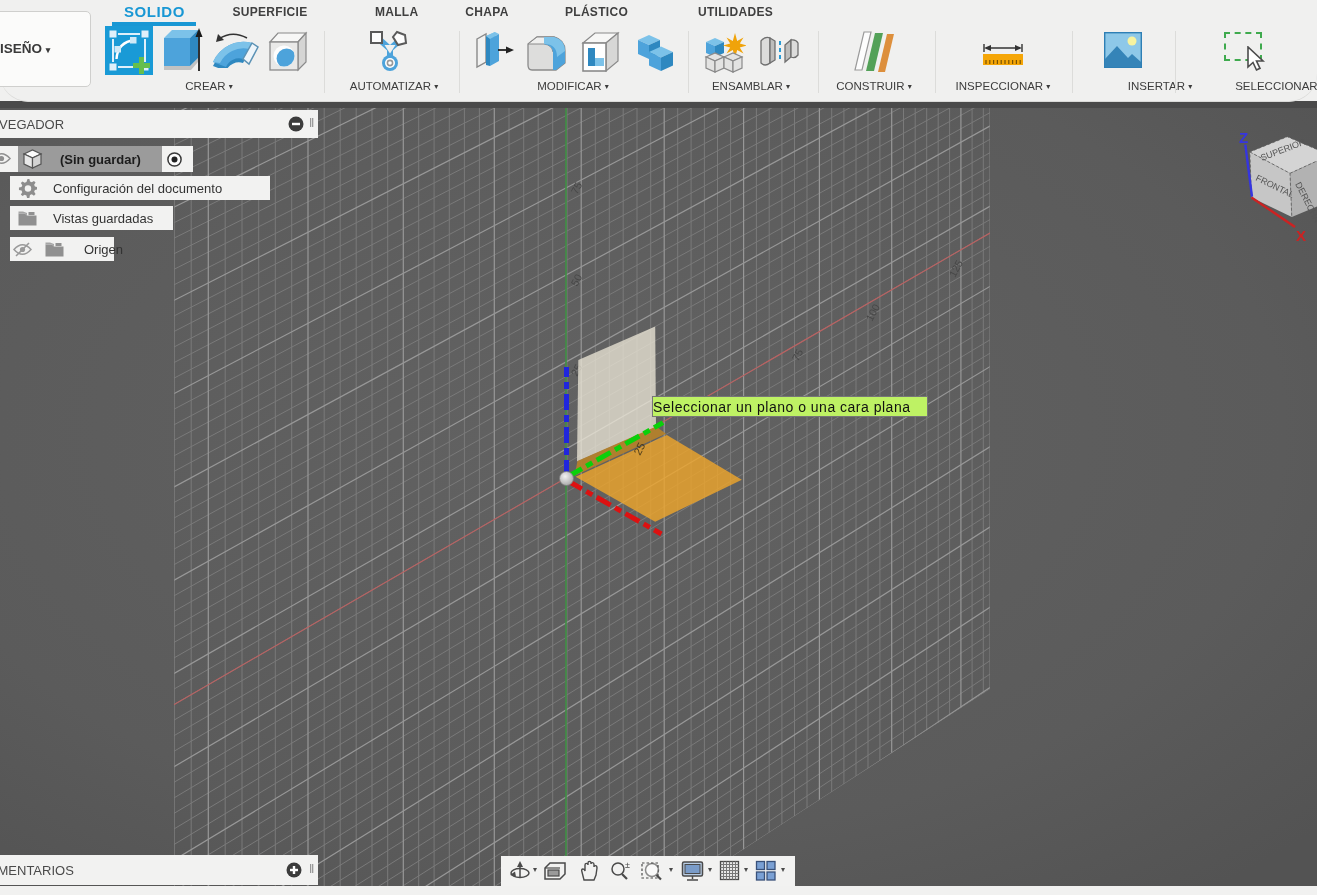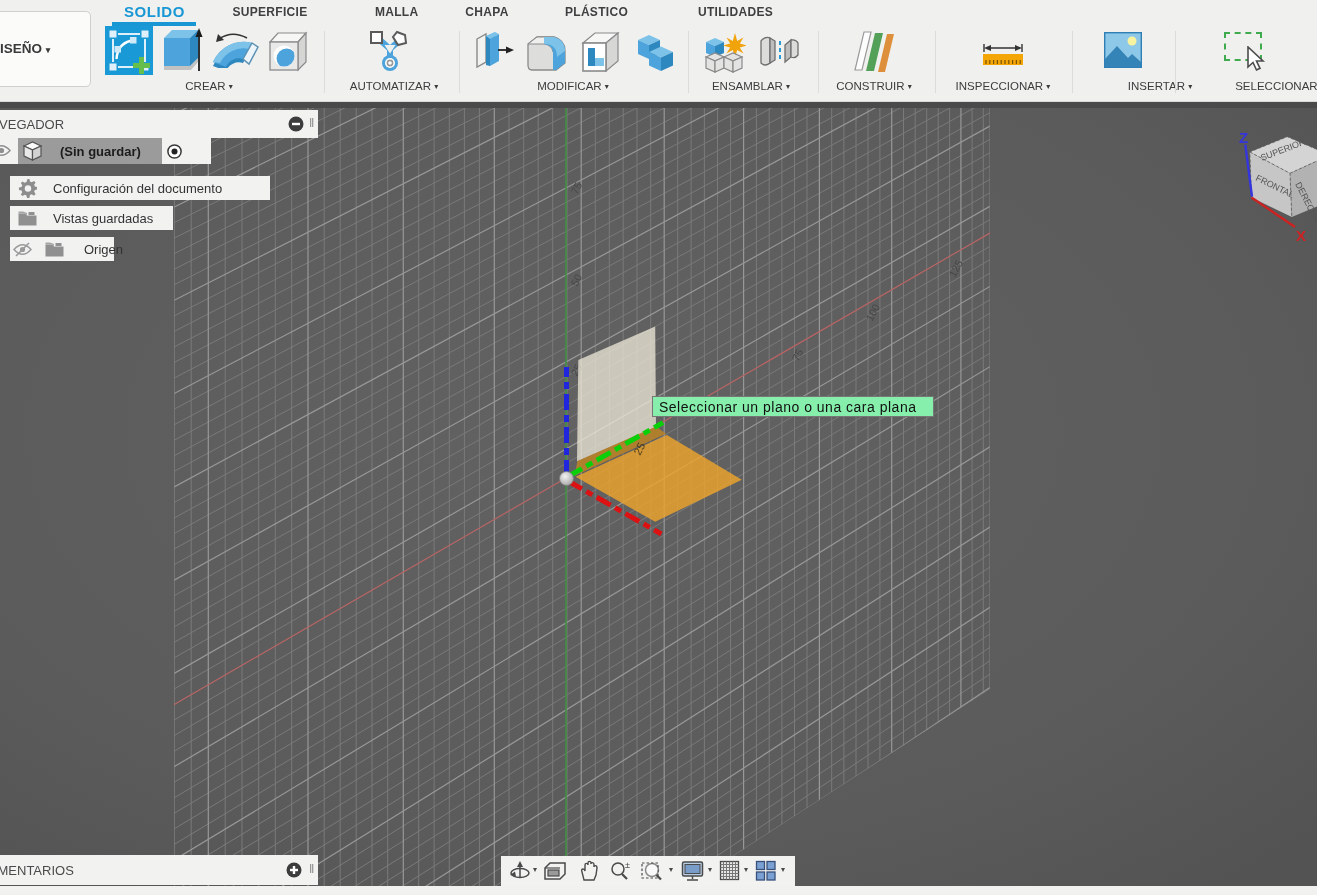"SOLIDO" #toolbar { border-radius: none -> 28px }
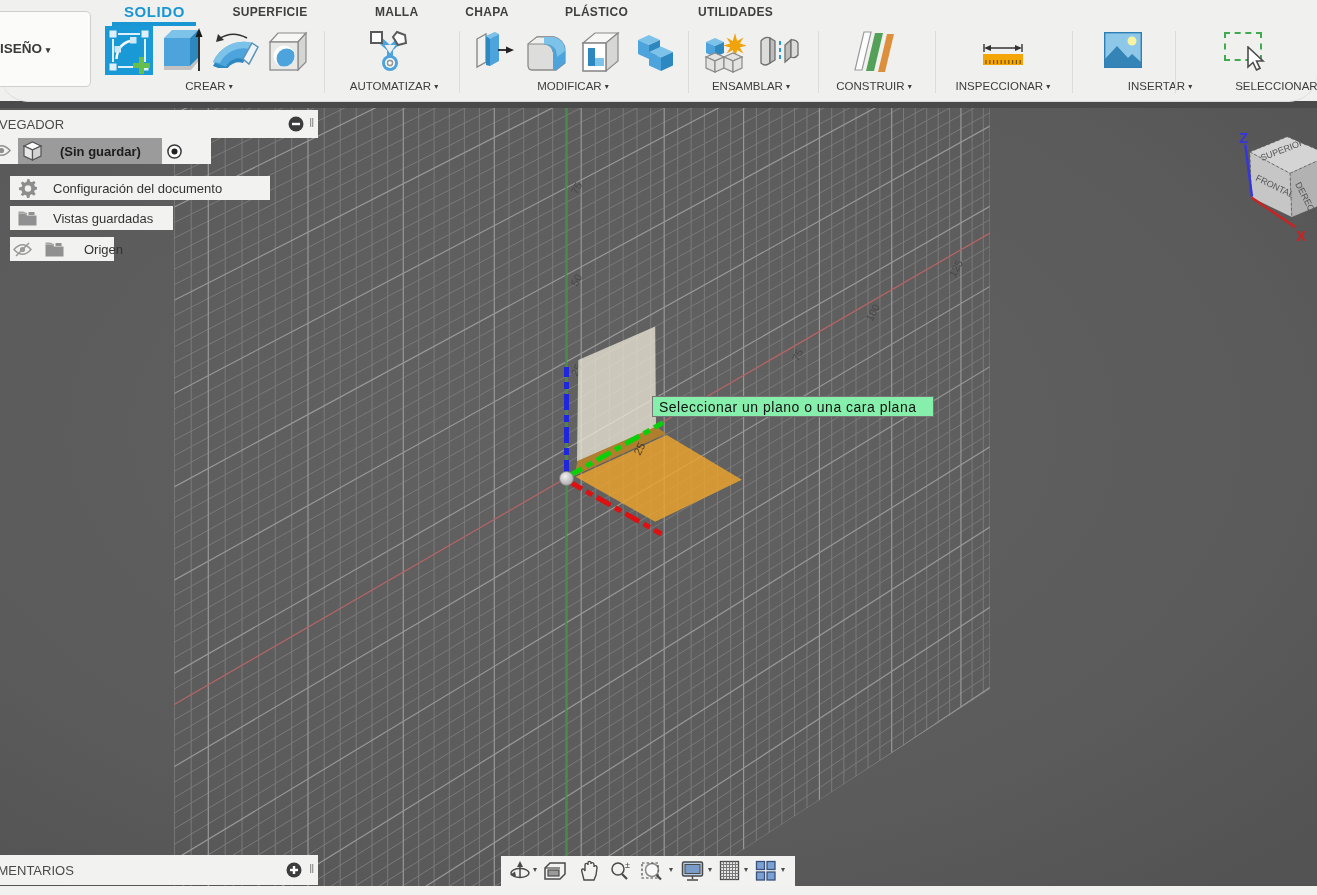"(Sin guardar)" div.panel { padding-left: 18px -> none; top: 138px -> 146px }
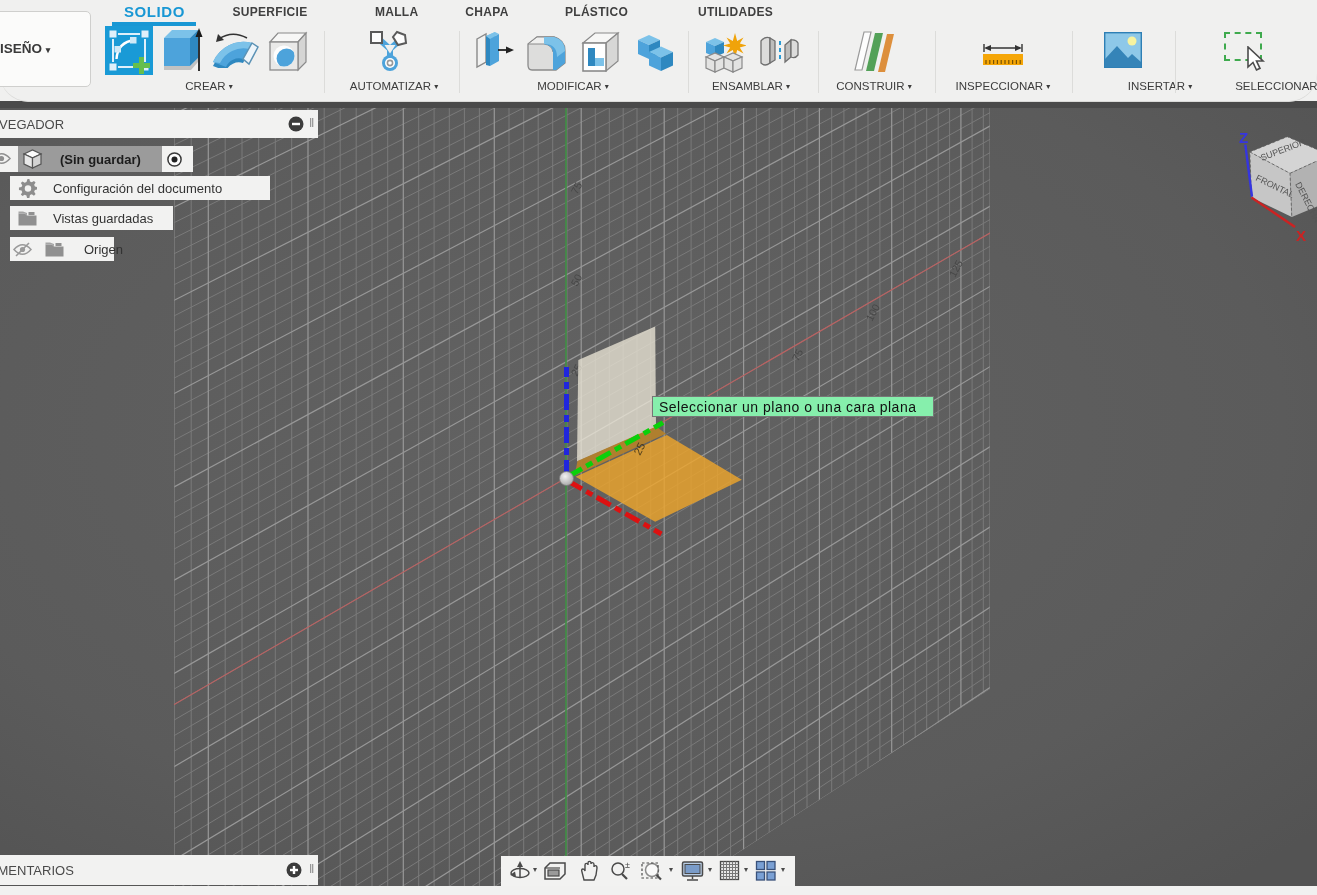"Seleccionar un plano o una" #tooltip { background: #86efac -> #bef264; padding-left: 6px -> none }
